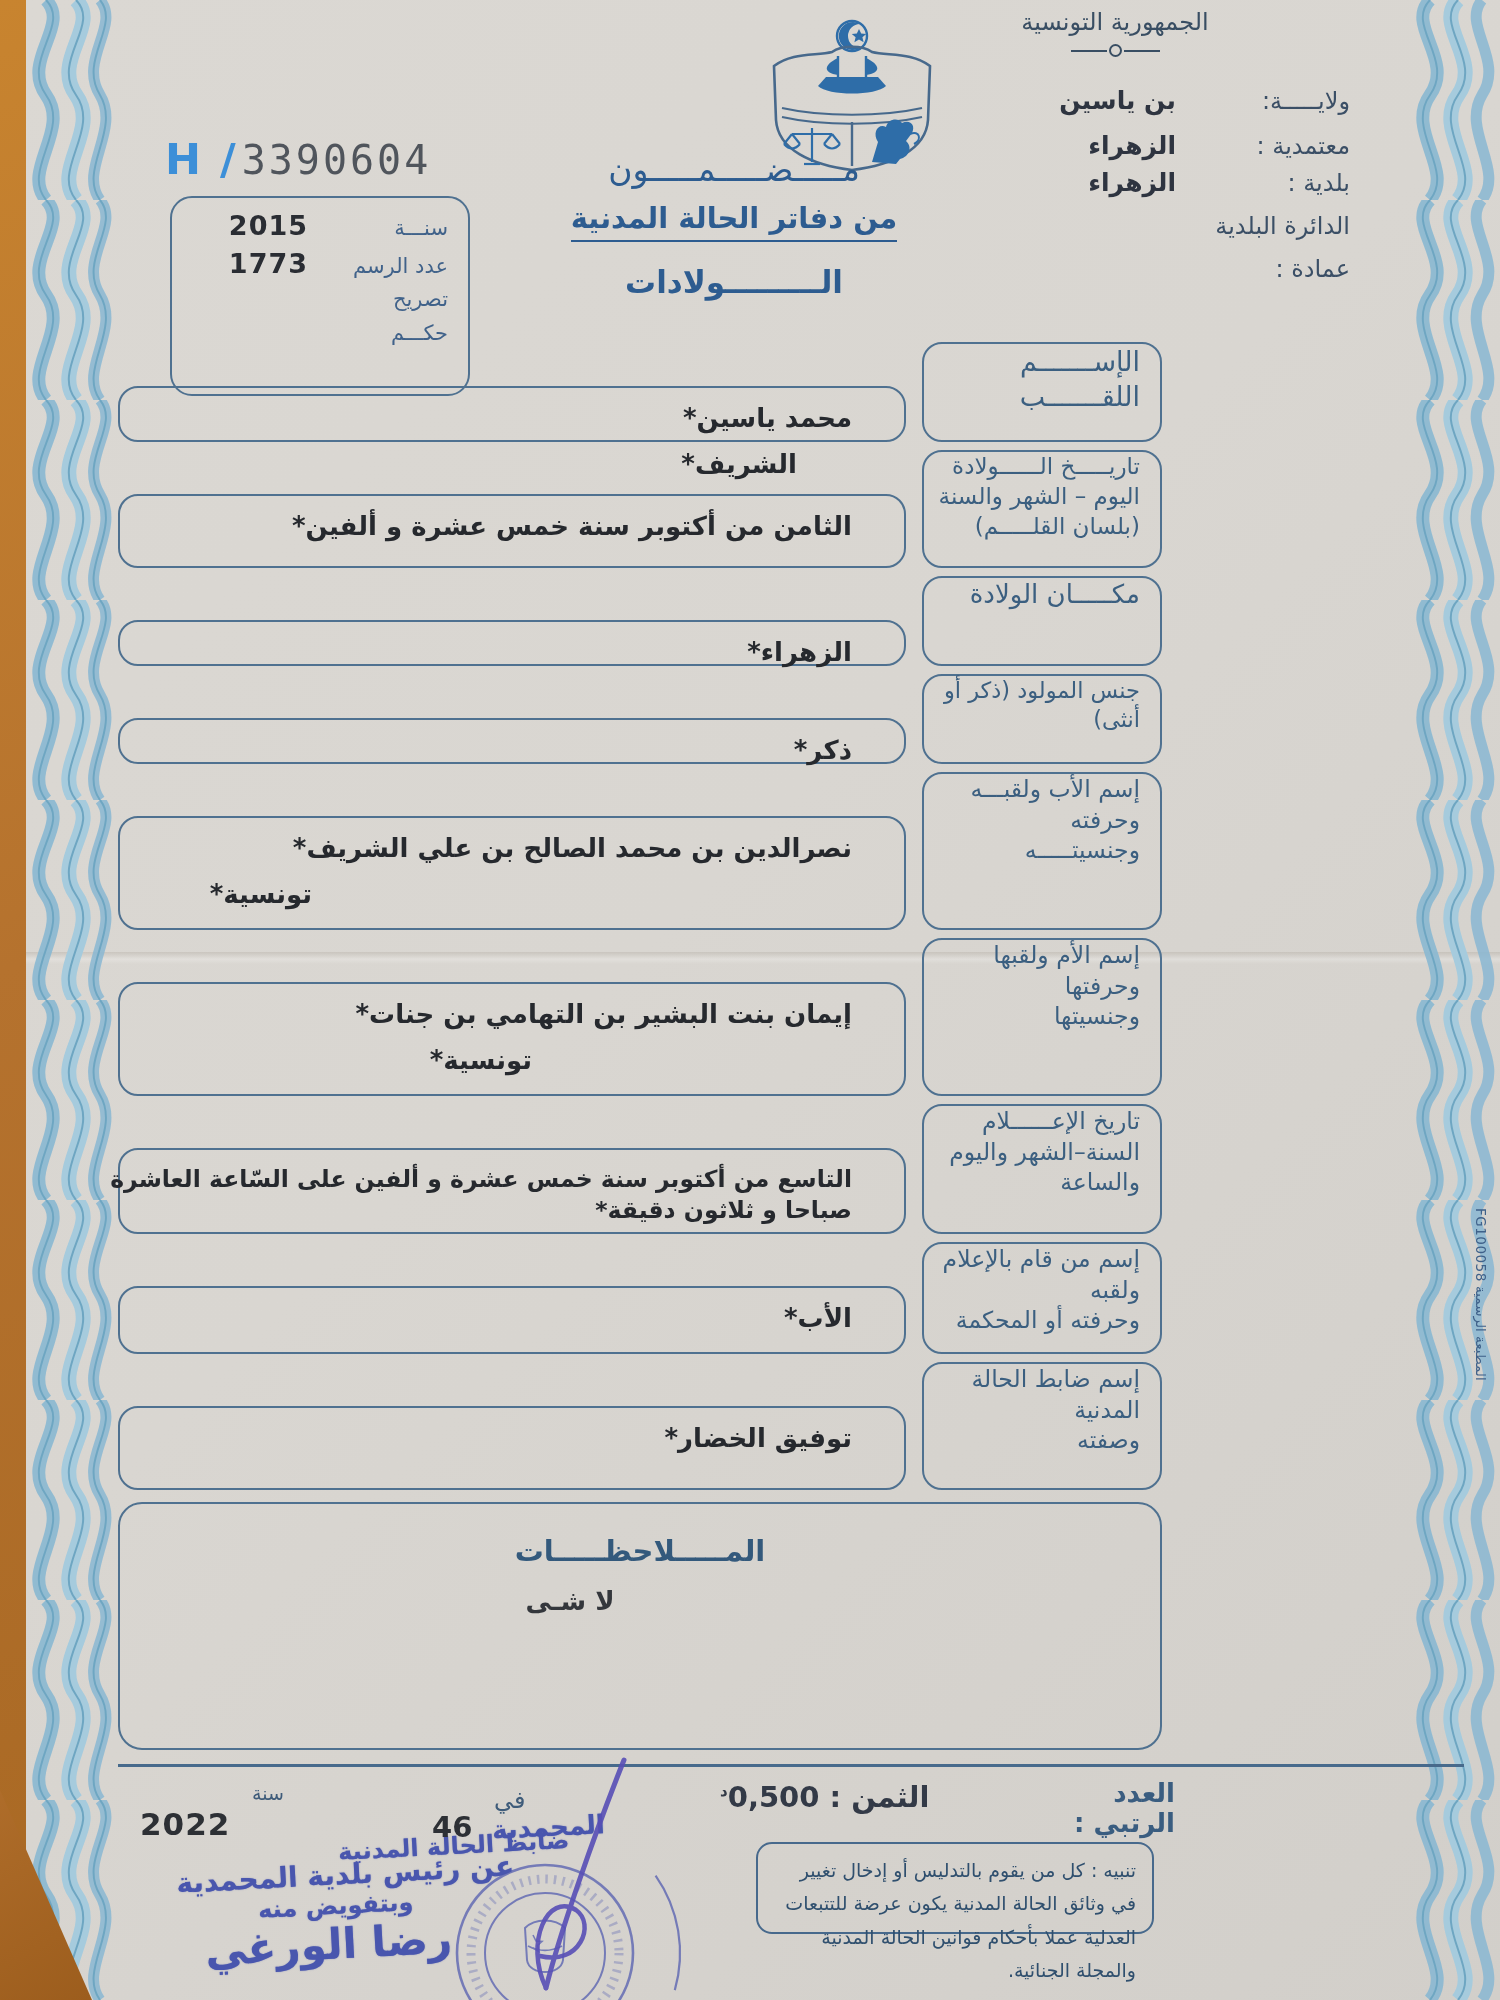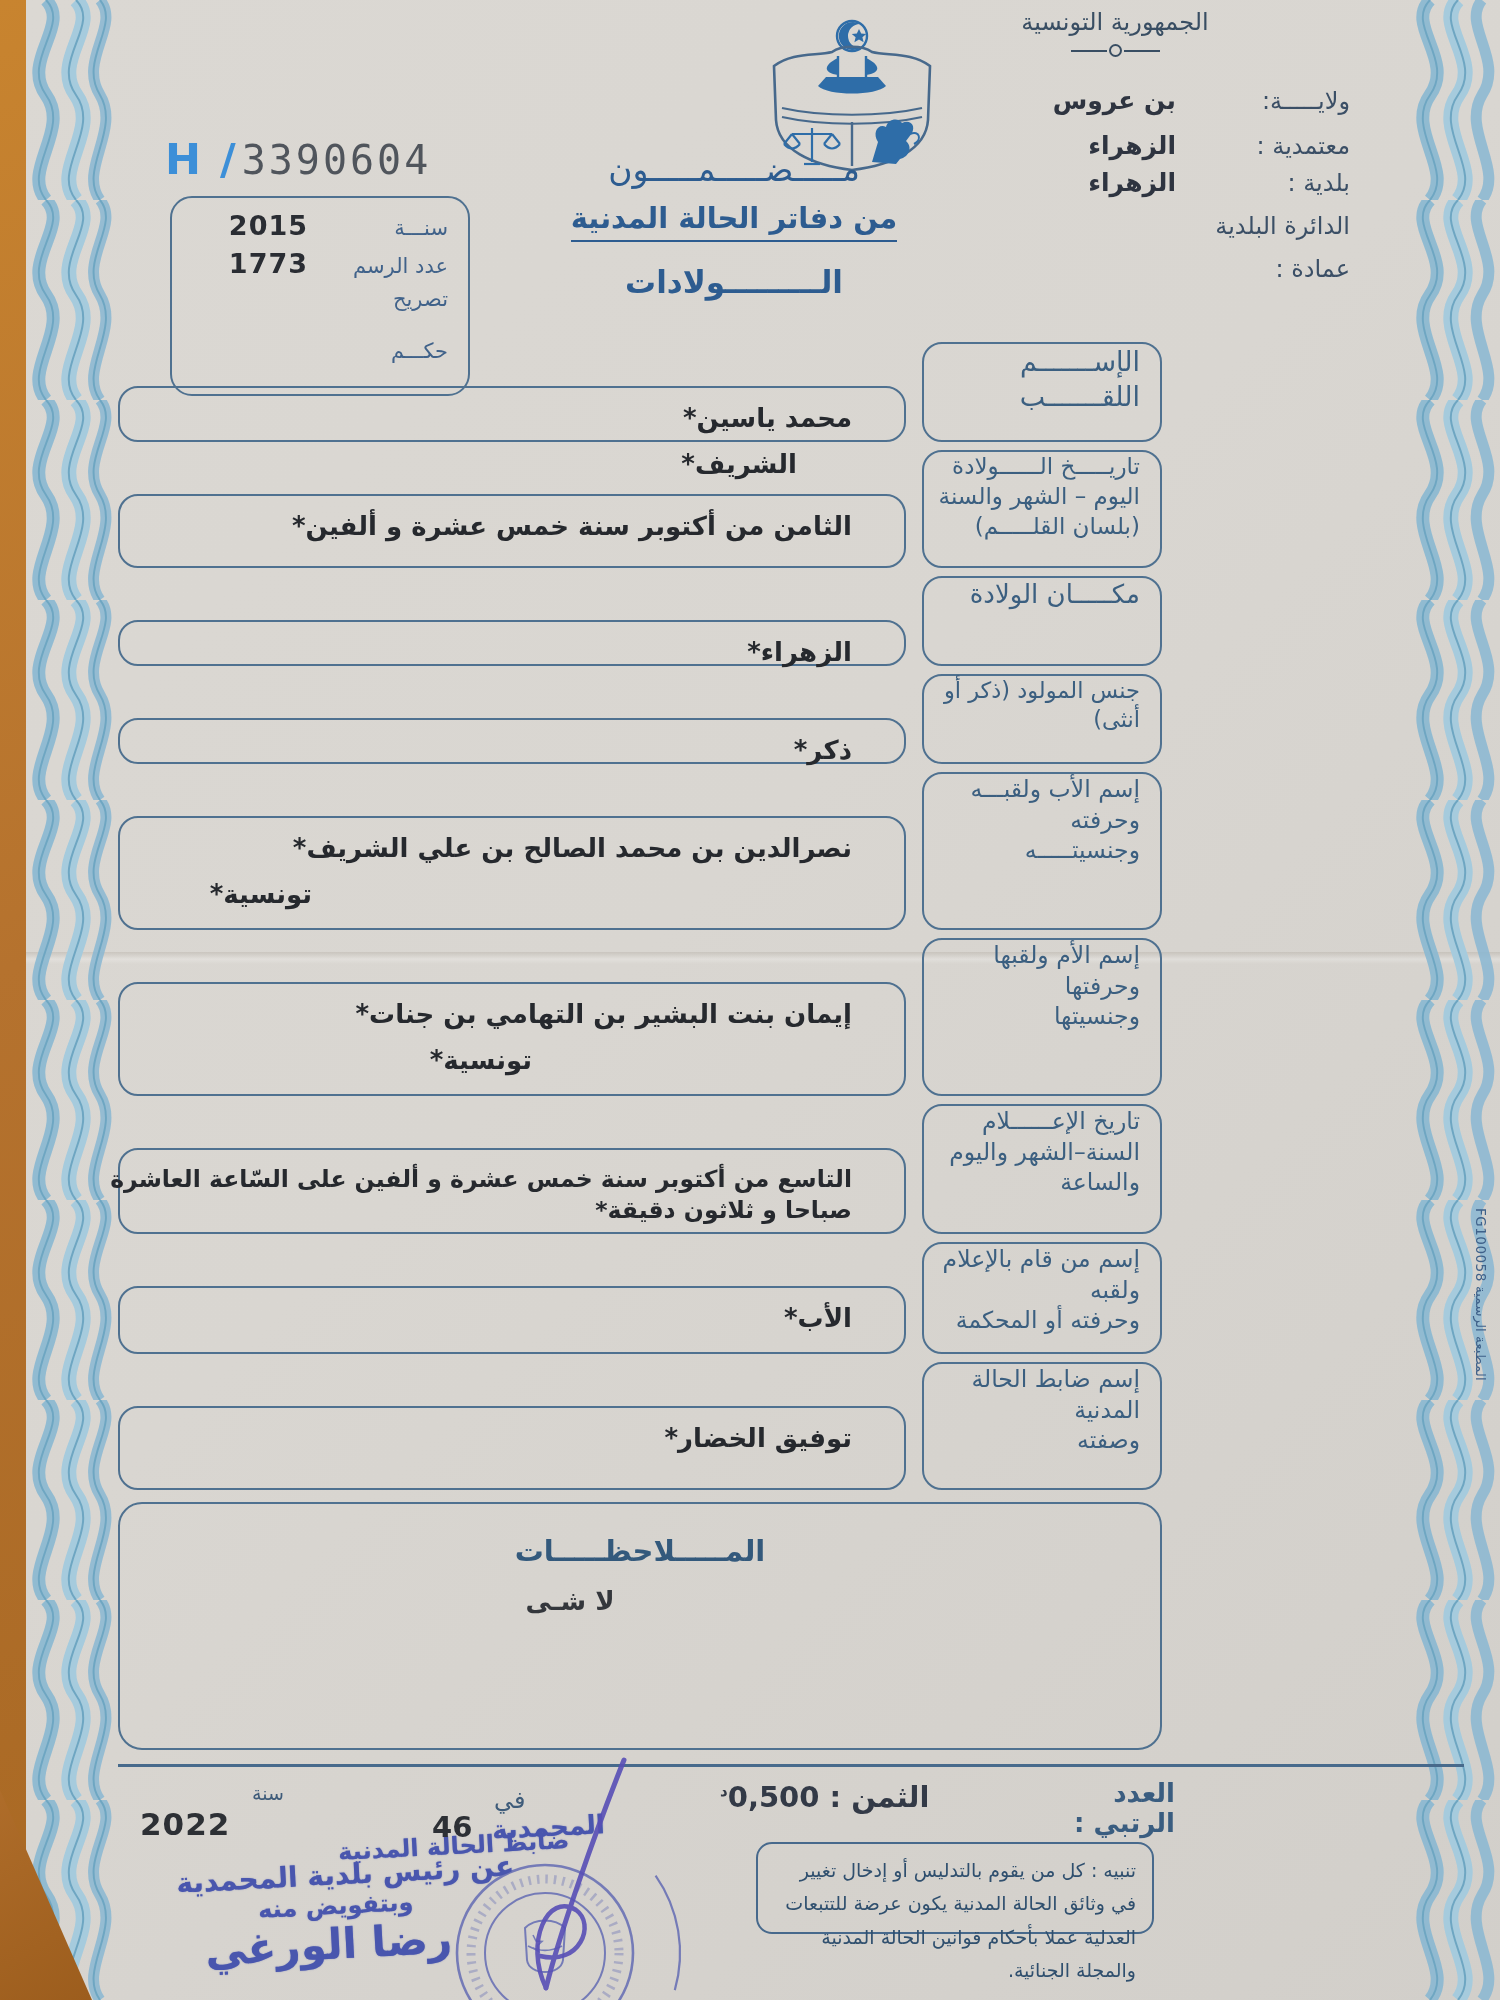"بن عروس" span.rvalue { text: عروس -> ياسين }
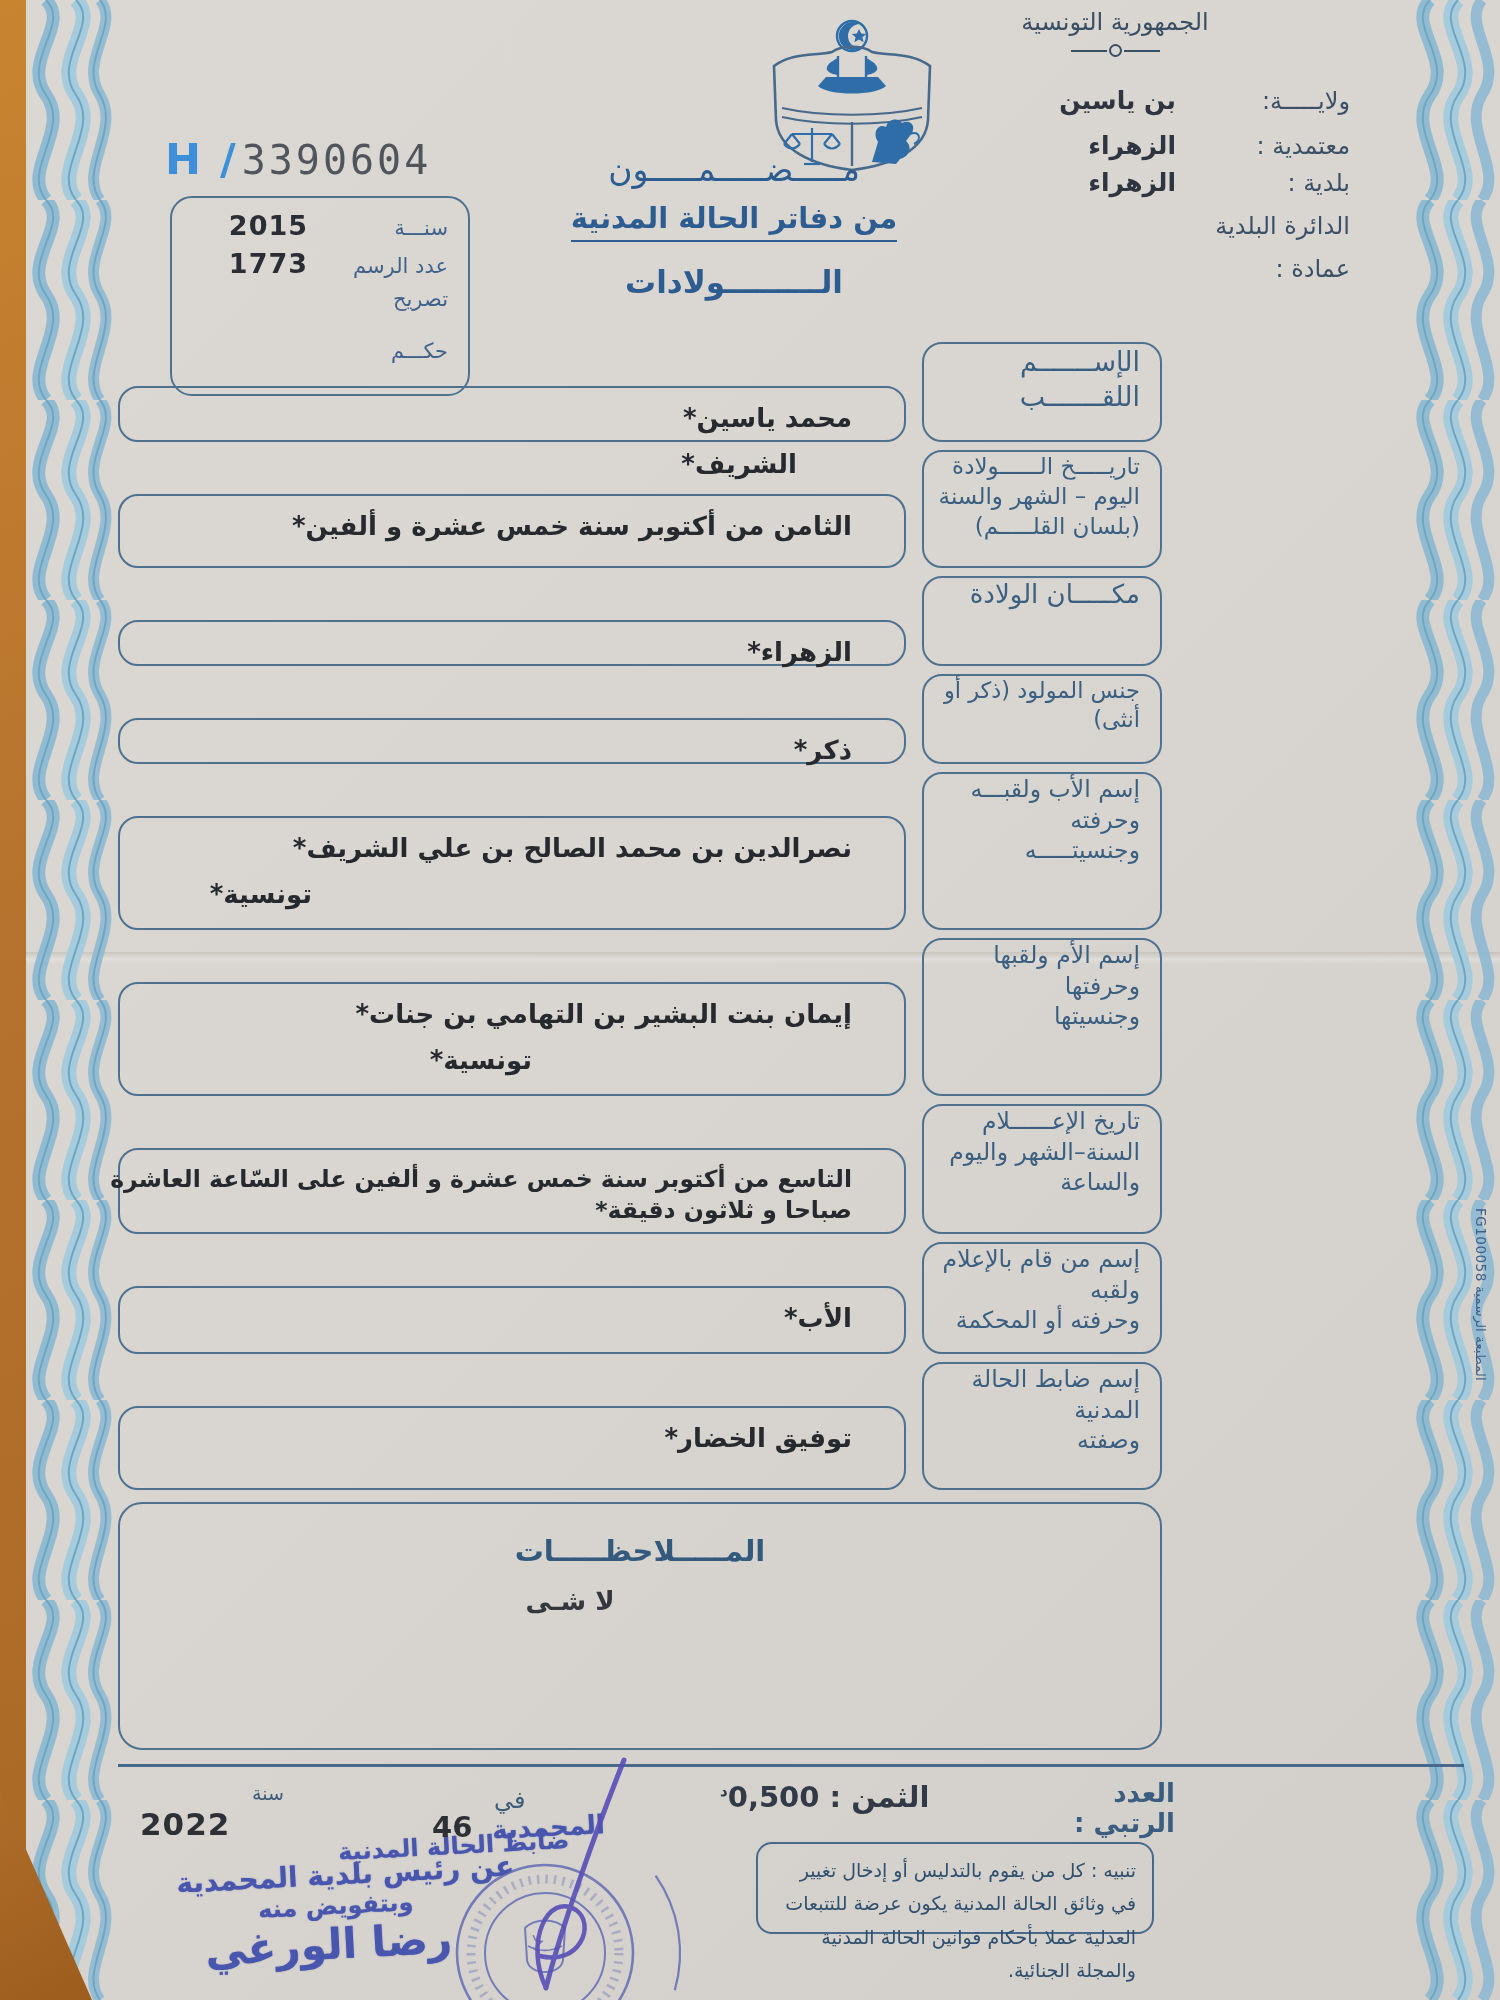"حكـــم" div.row { margin-top: 28px -> 10px }
